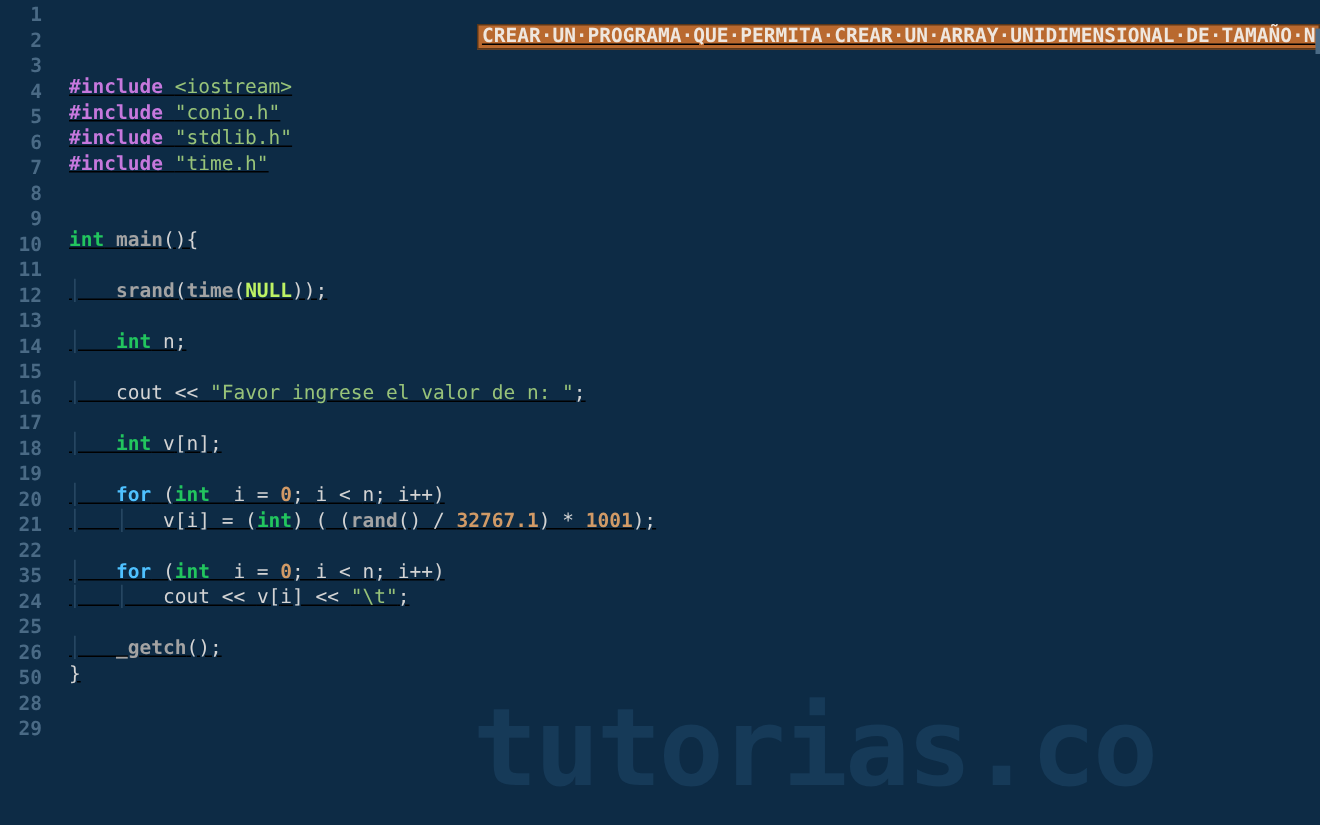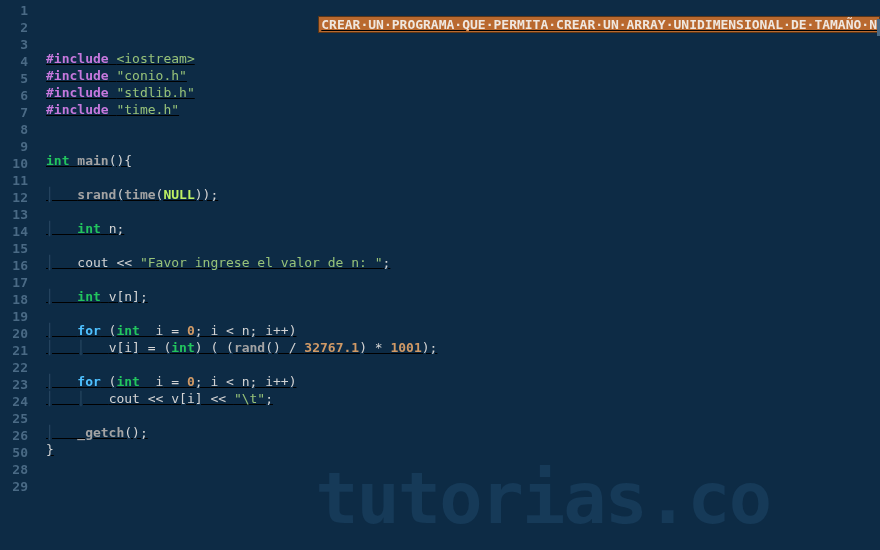"23" div { text: 23 -> 35 }
